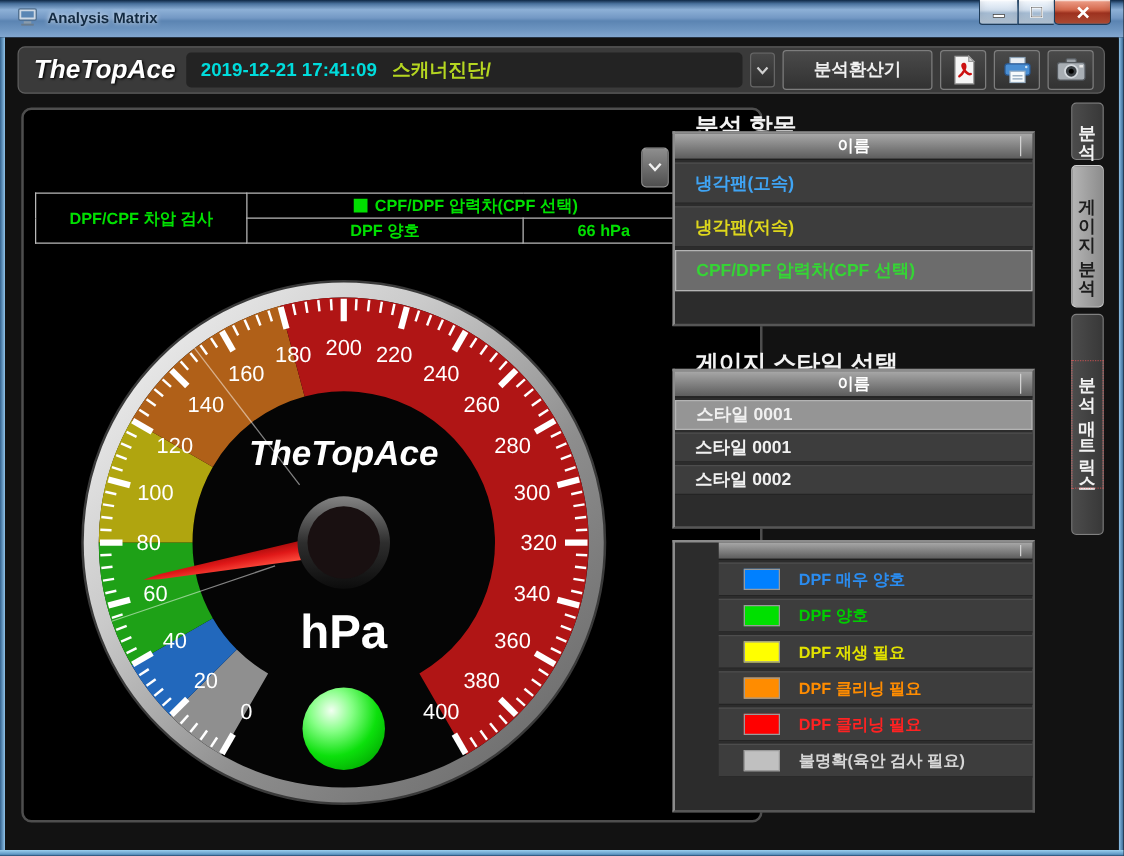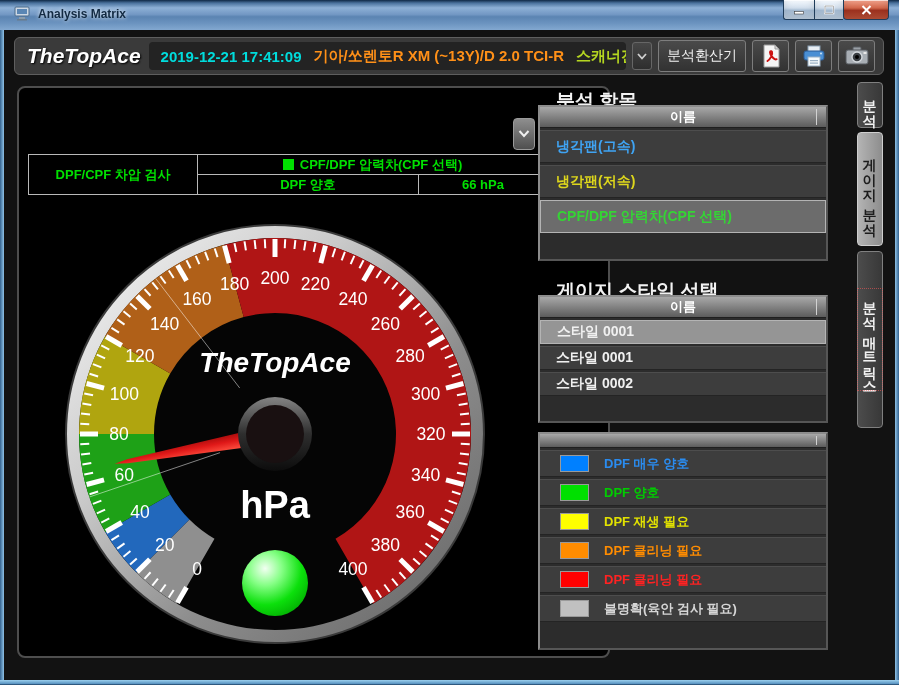"기아/쏘렌토R XM (~13Y)/D 2.0 TCI-R" span.t-veh { html: <span>기아/쏘렌토R XM (~13Y)/D 2.0 TCI-R</span> -> none }
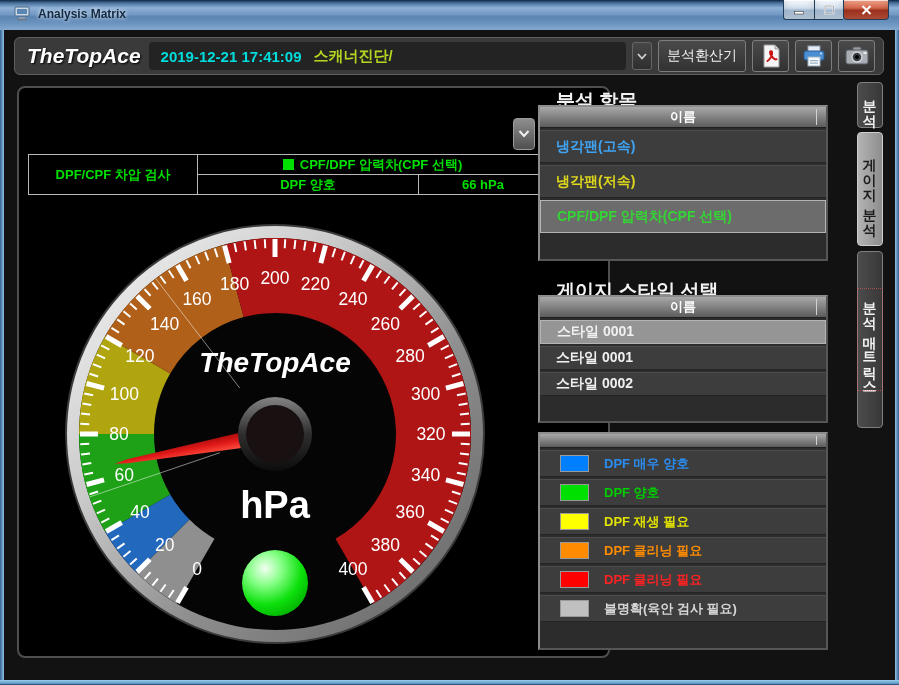"분석환산기" .tb-text { font-weight: normal -> bold; padding: 0 8px -> 0 24px }
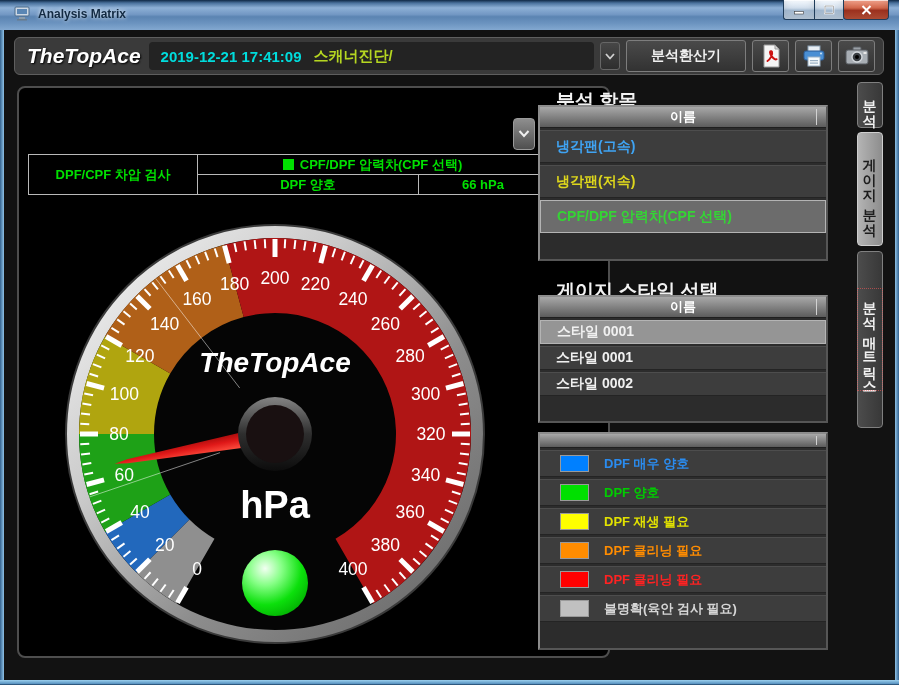"DPF 매우 양호" div.listbox { padding-left: none -> 35px }
